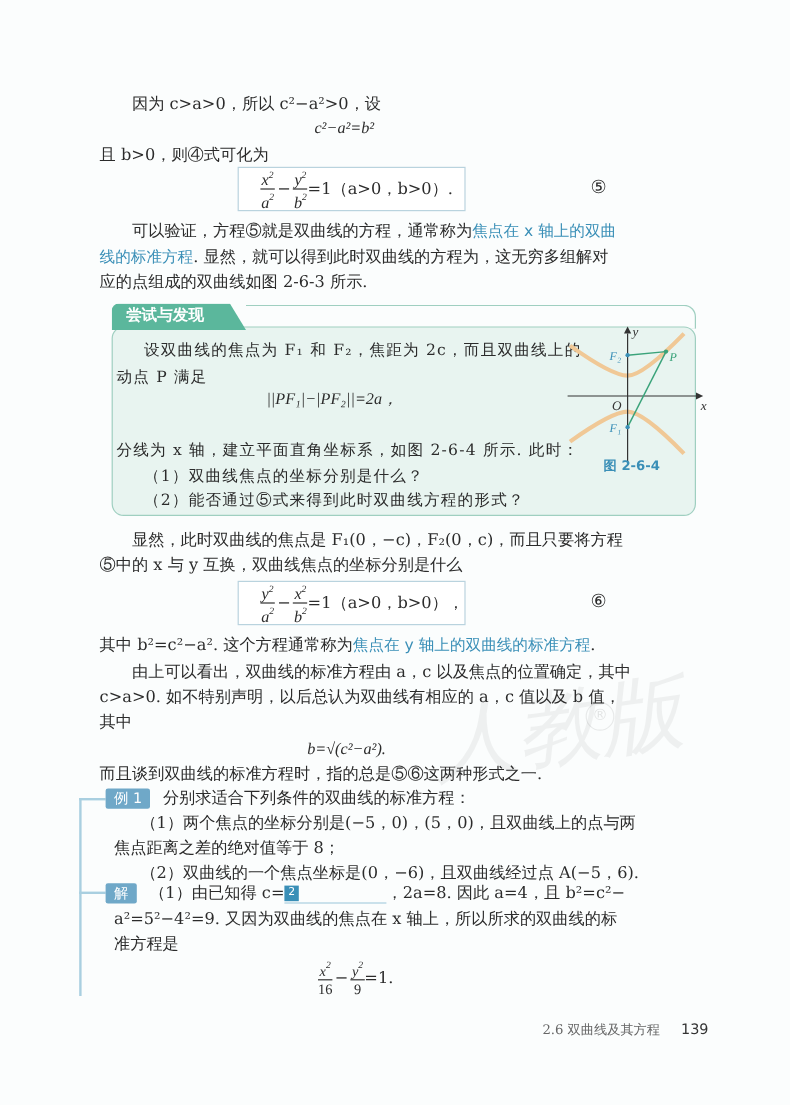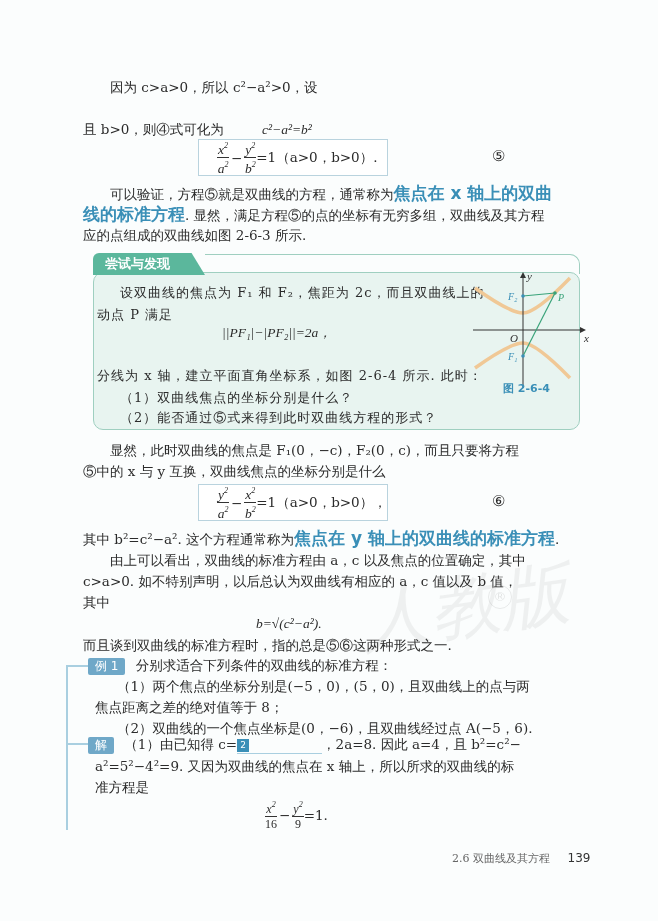"c²−a²=b²" div.center { margin-top: 23px -> none }
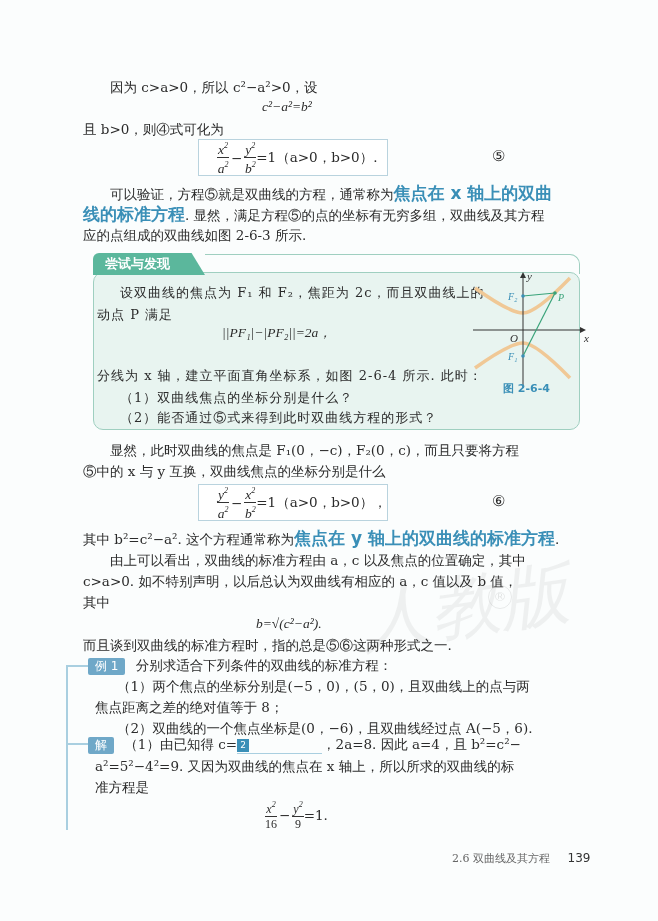"焦点在 x 轴上的双曲" .hl { font-size: 17px -> 13px; font-weight: bold -> normal }
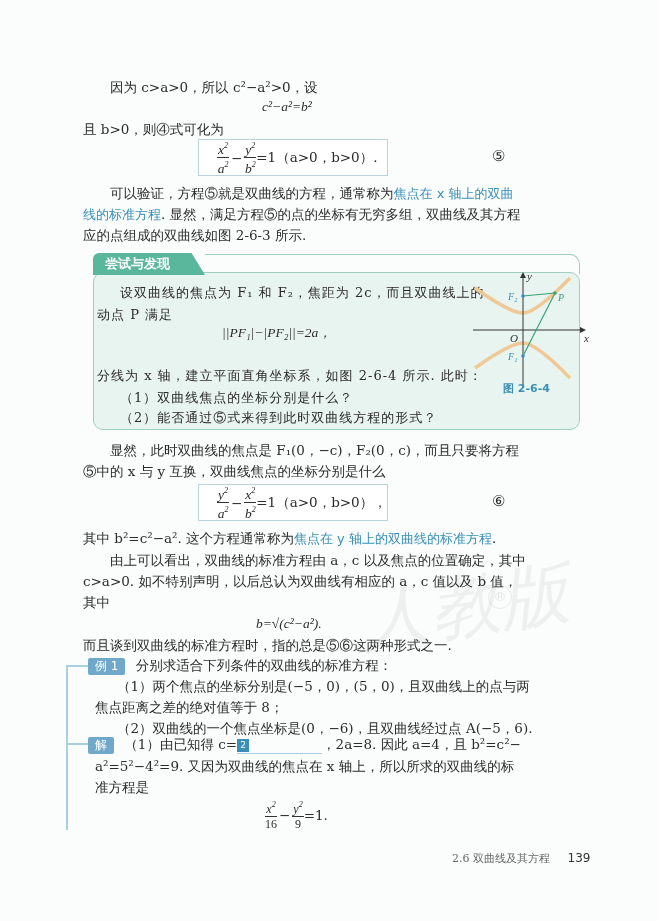". 显然，满足方程⑤的点的坐标有无穷多组，双曲线及其方程" span { text: 满足方程⑤的点的坐标有无穷多组，双曲线及其方程 -> 就可以得到此时双曲线的方程为，这无穷多组解对 }
